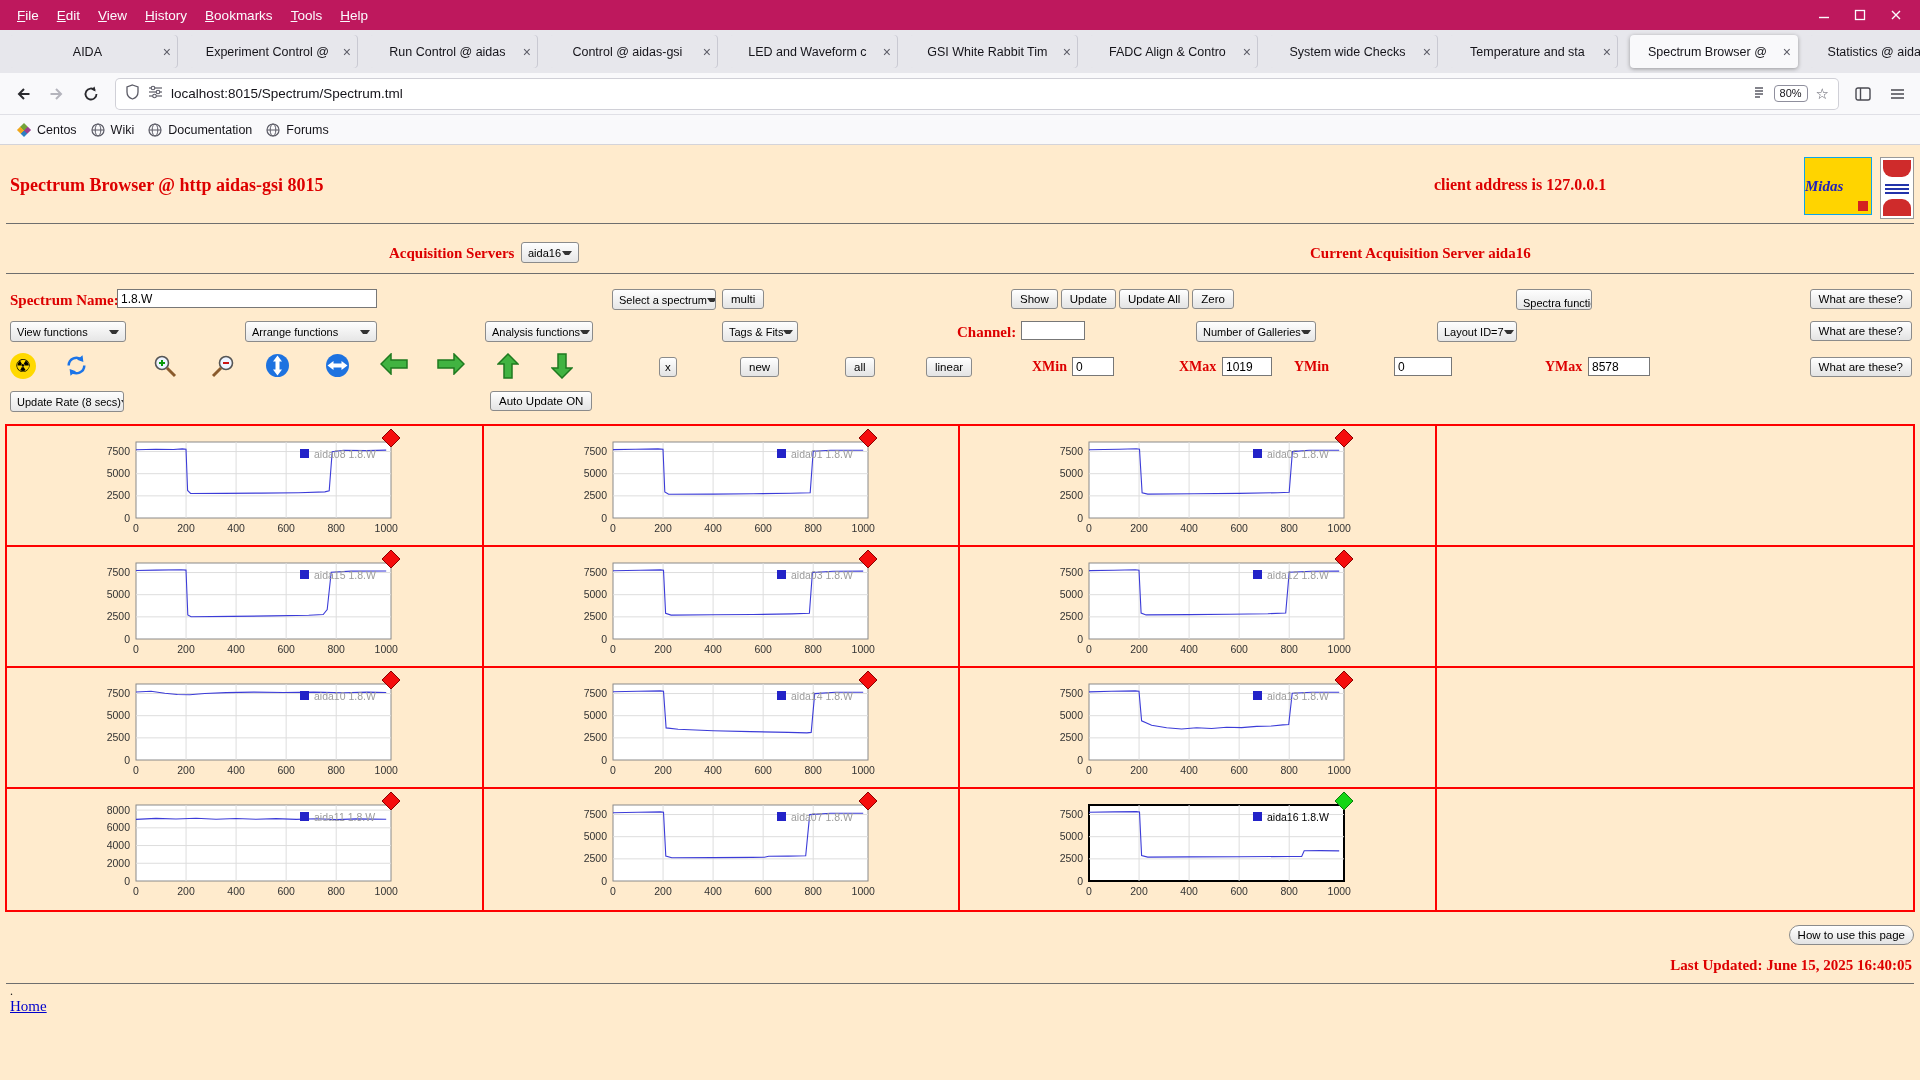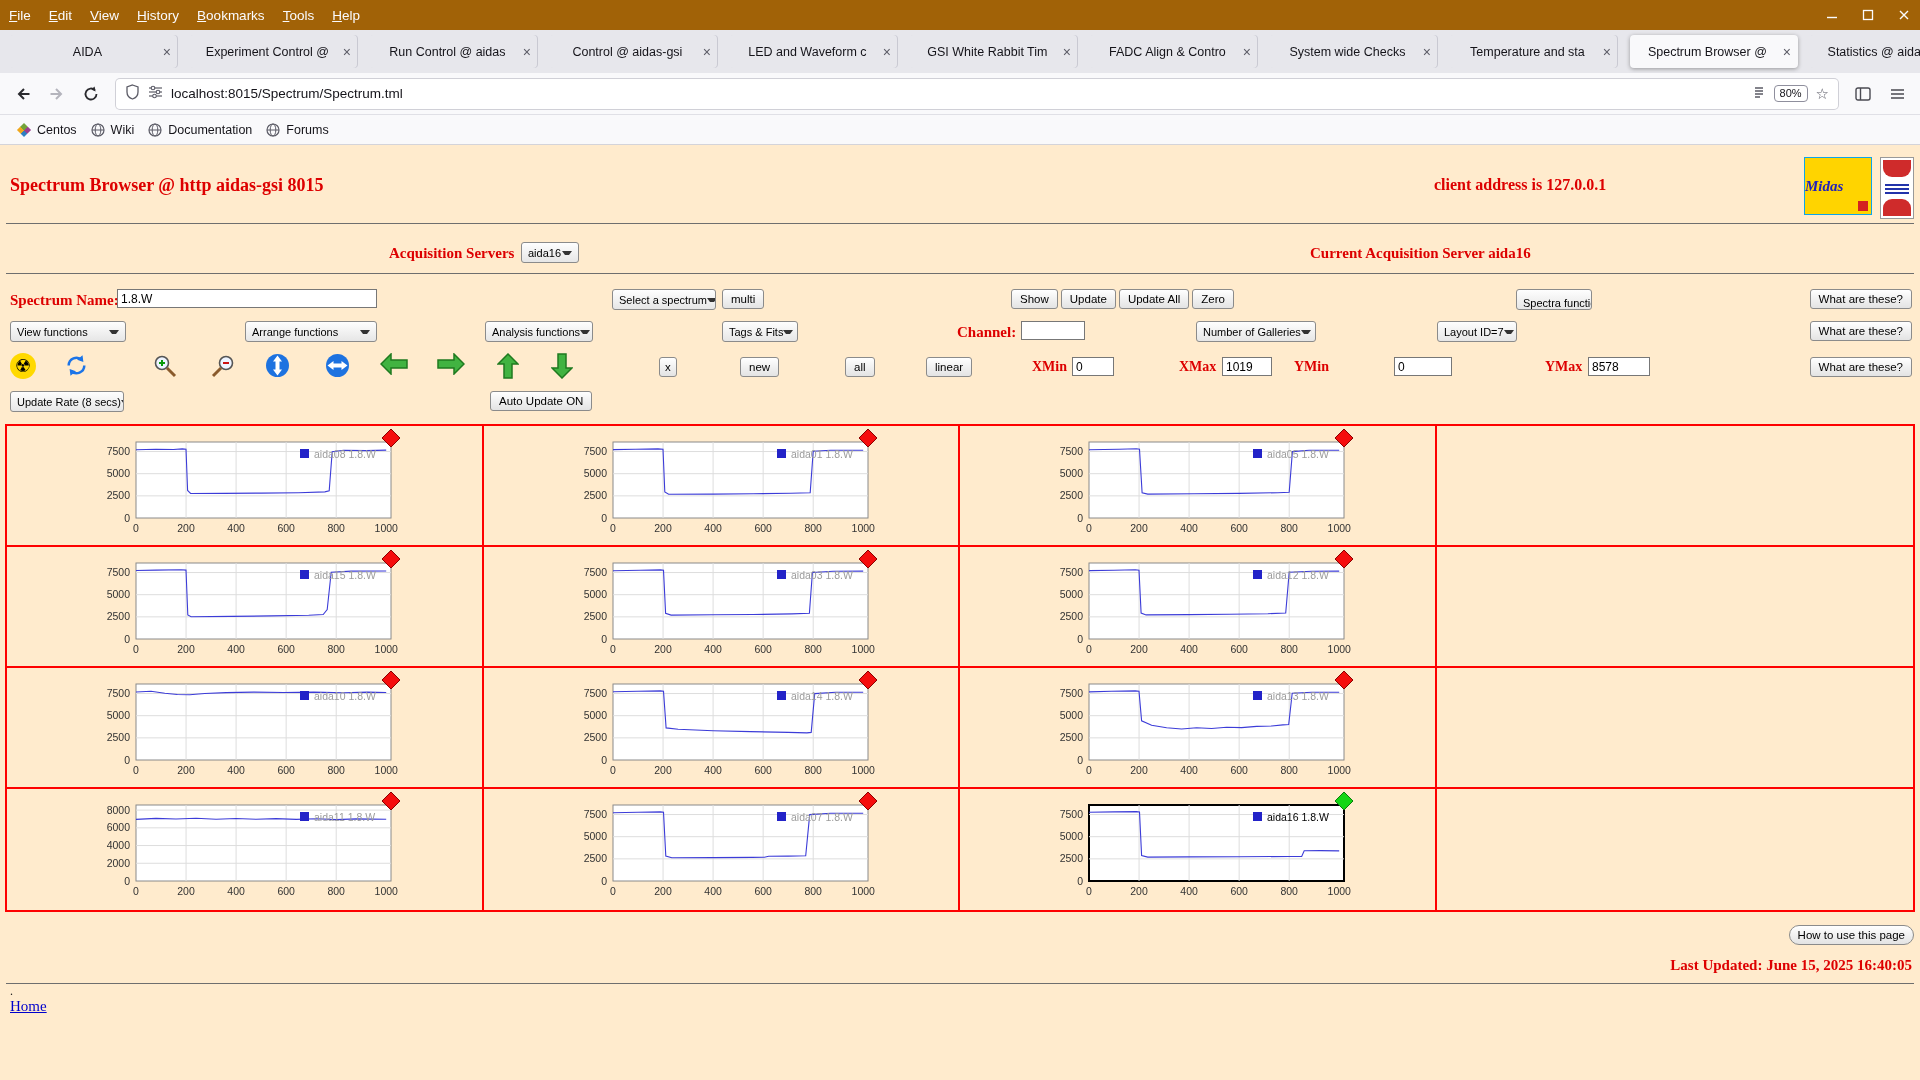"File" .menubar { background: #a16207 -> #be185d; padding: 0 0 -> 0 8px }
